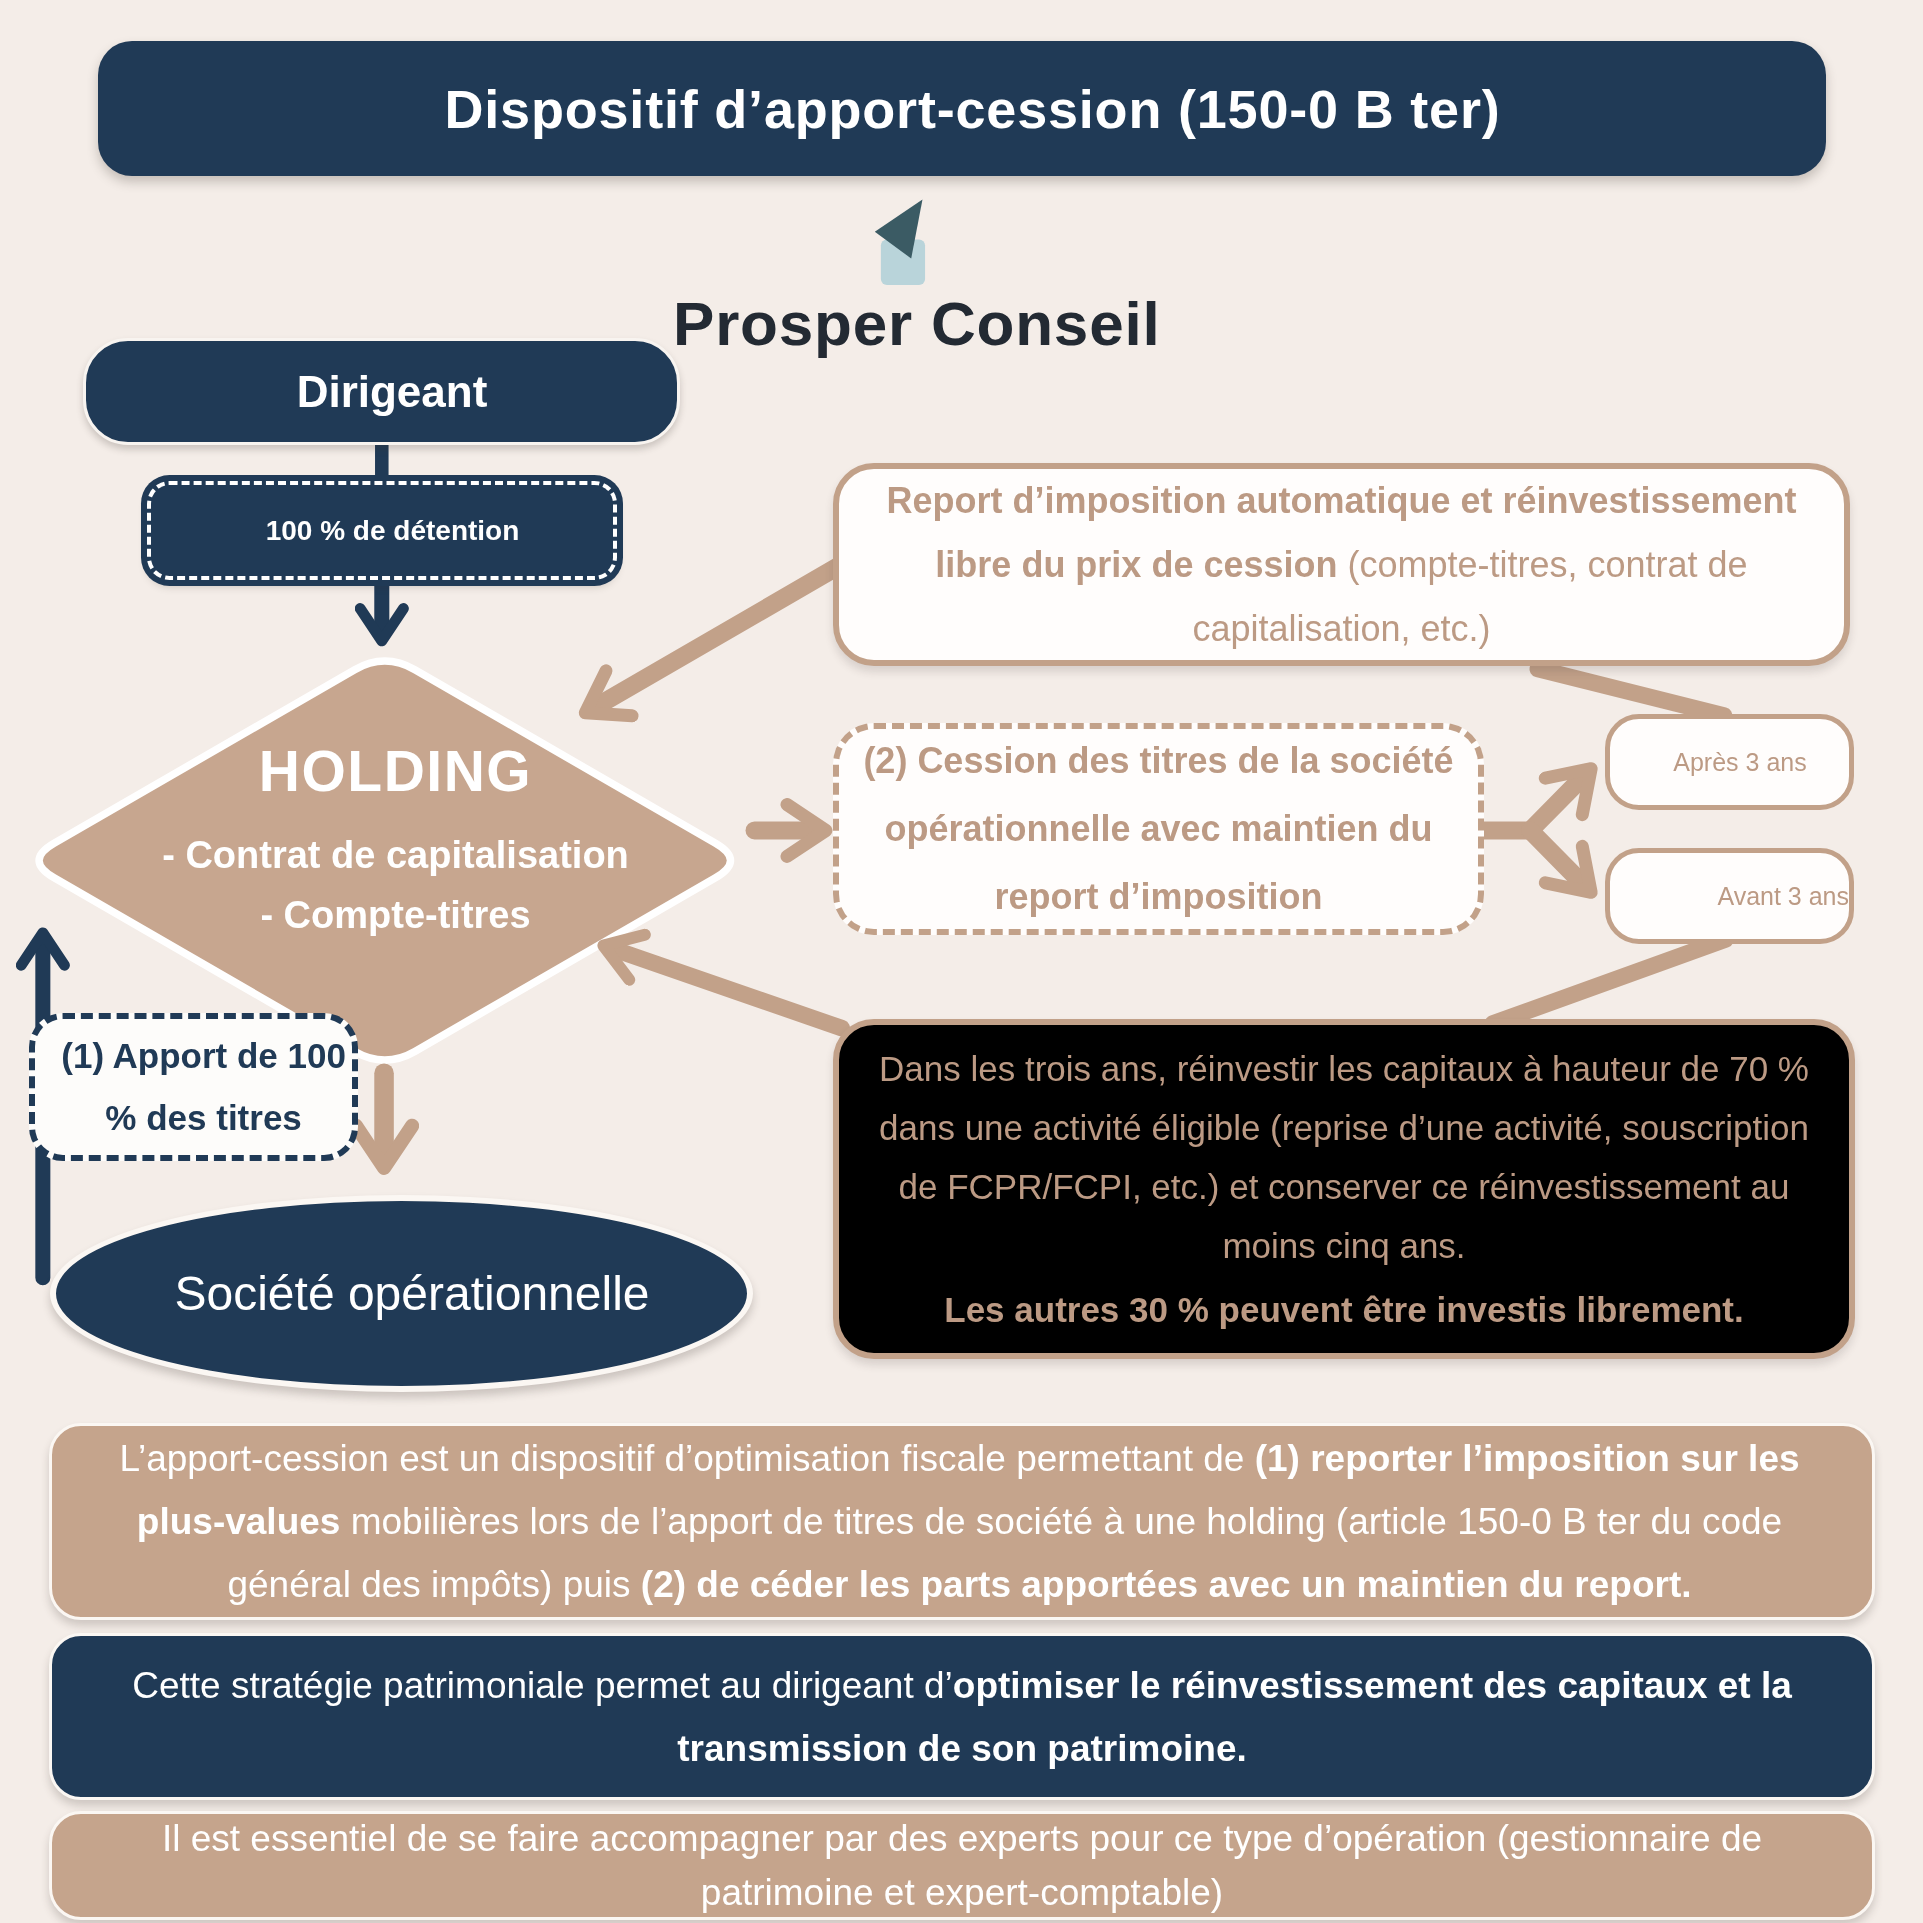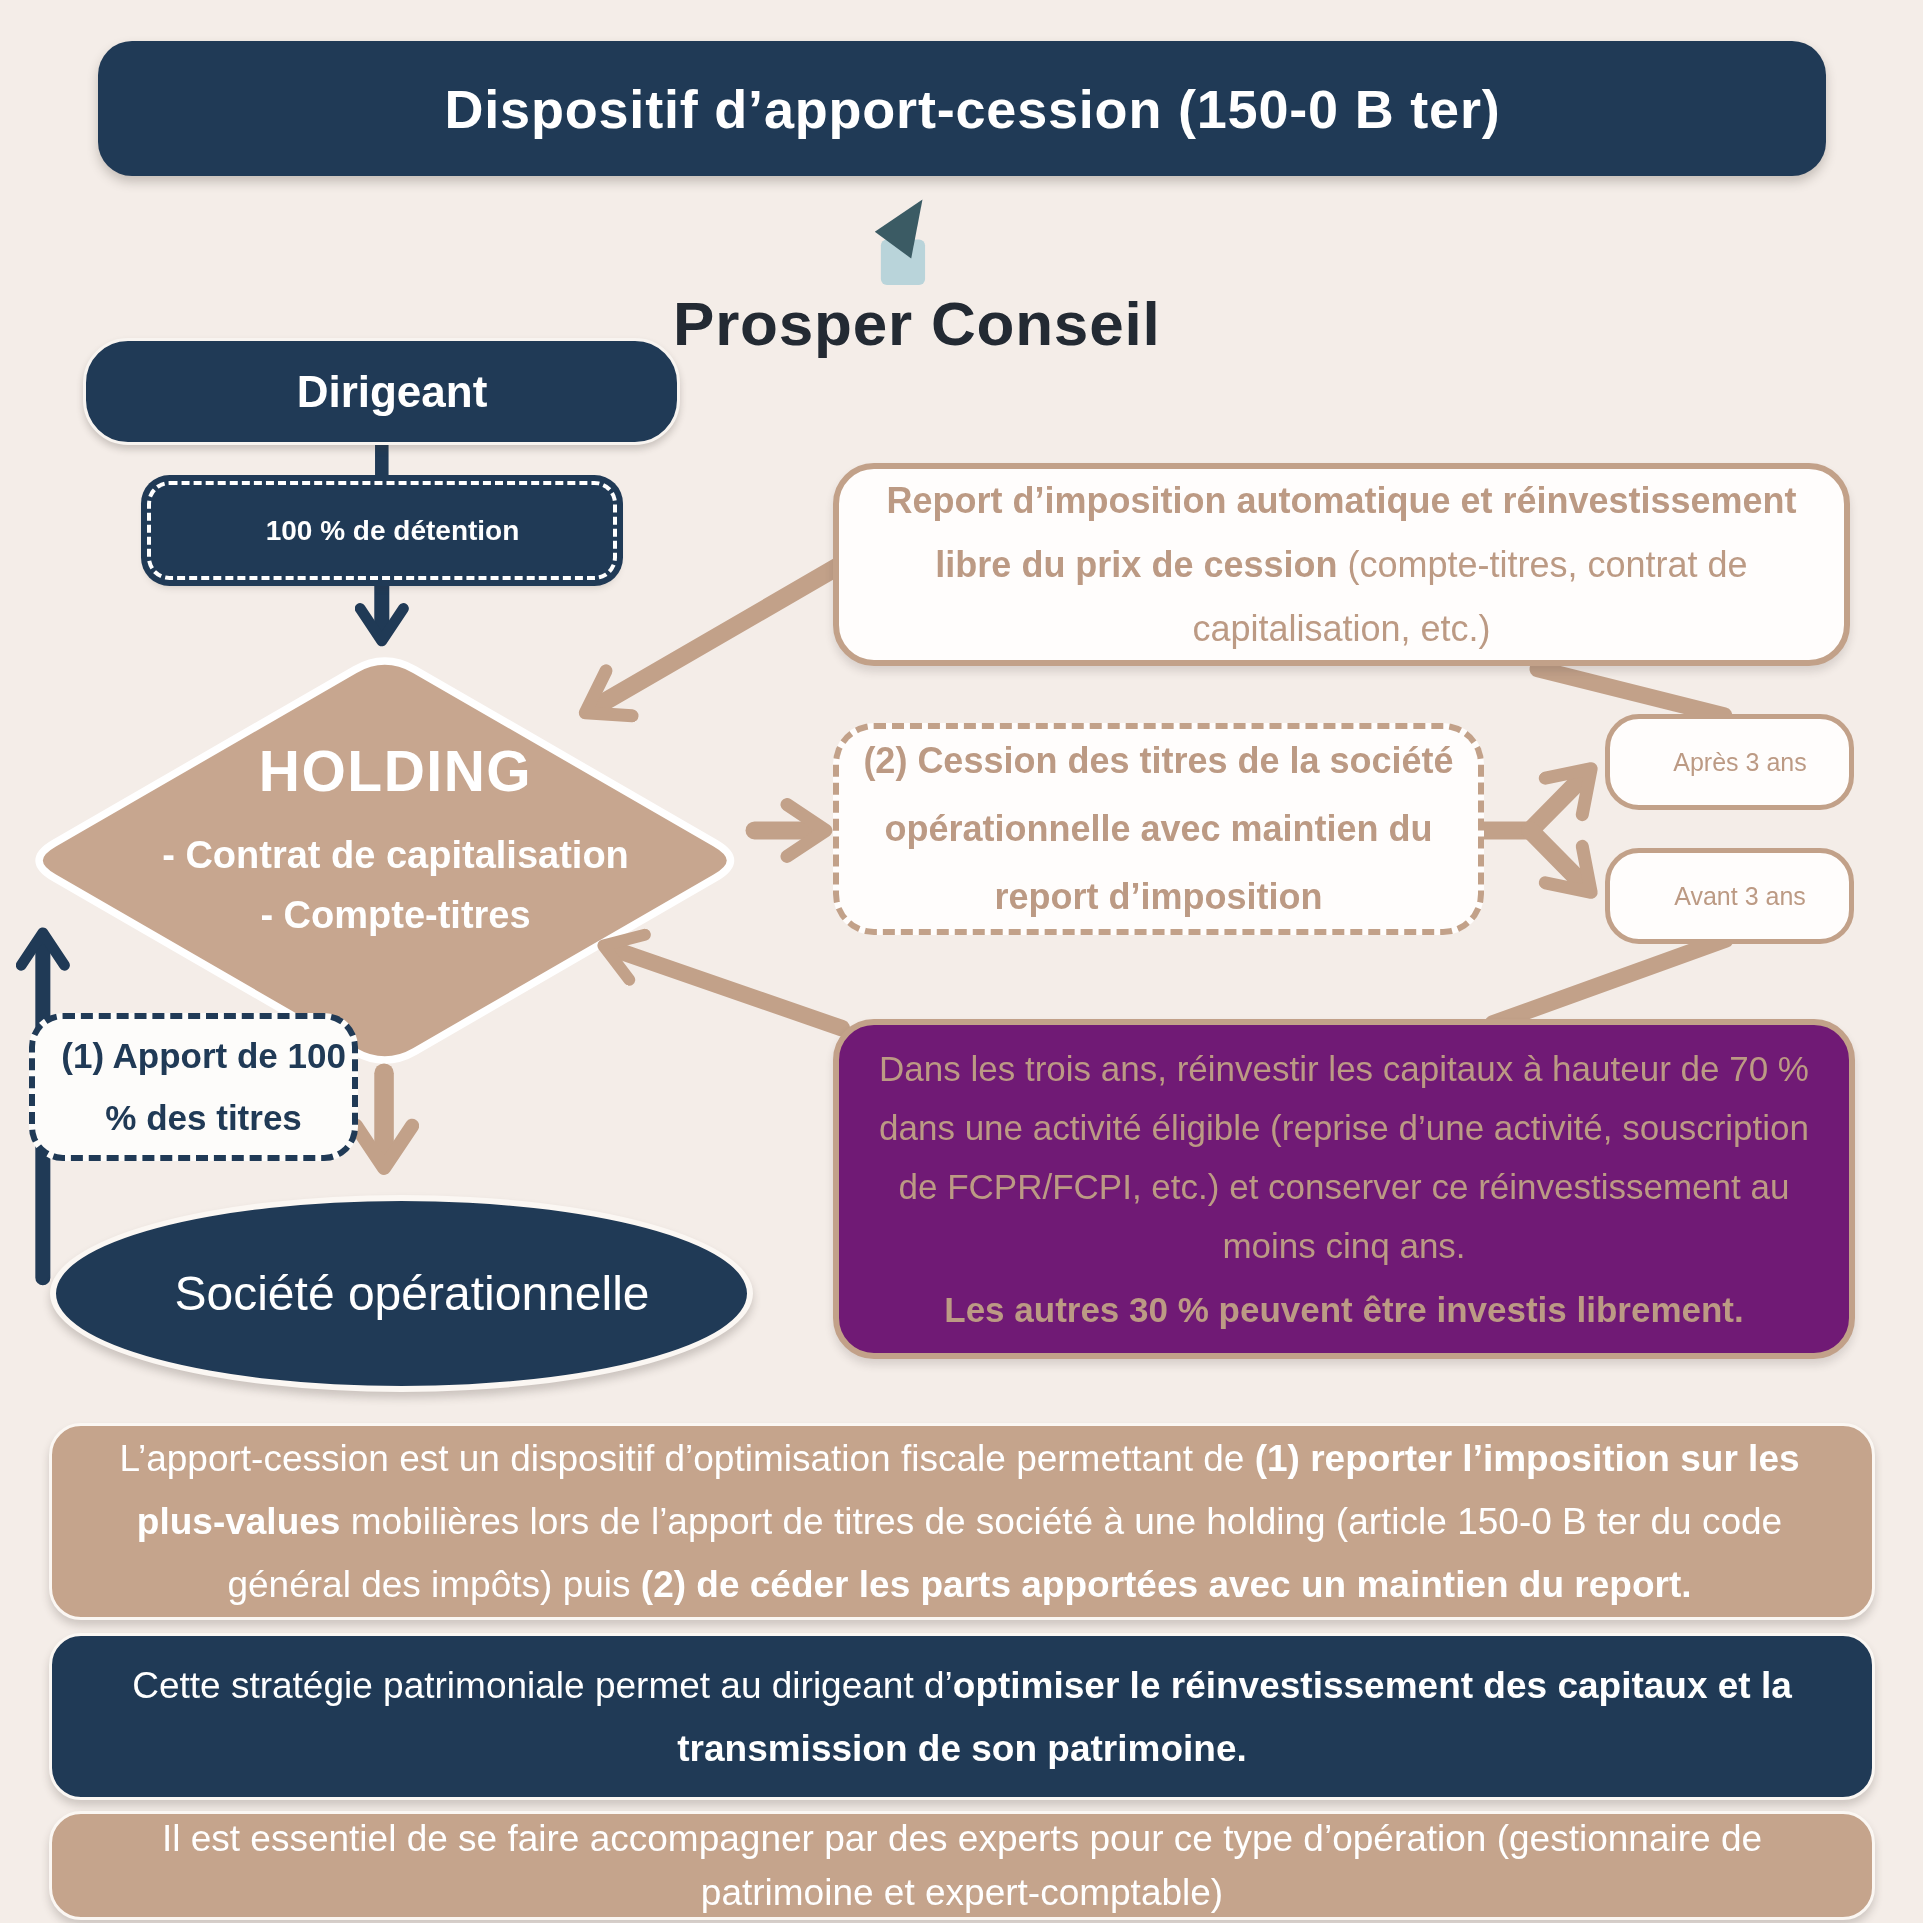"Avant 3 ans" .avant { justify-content: none -> flex-end }
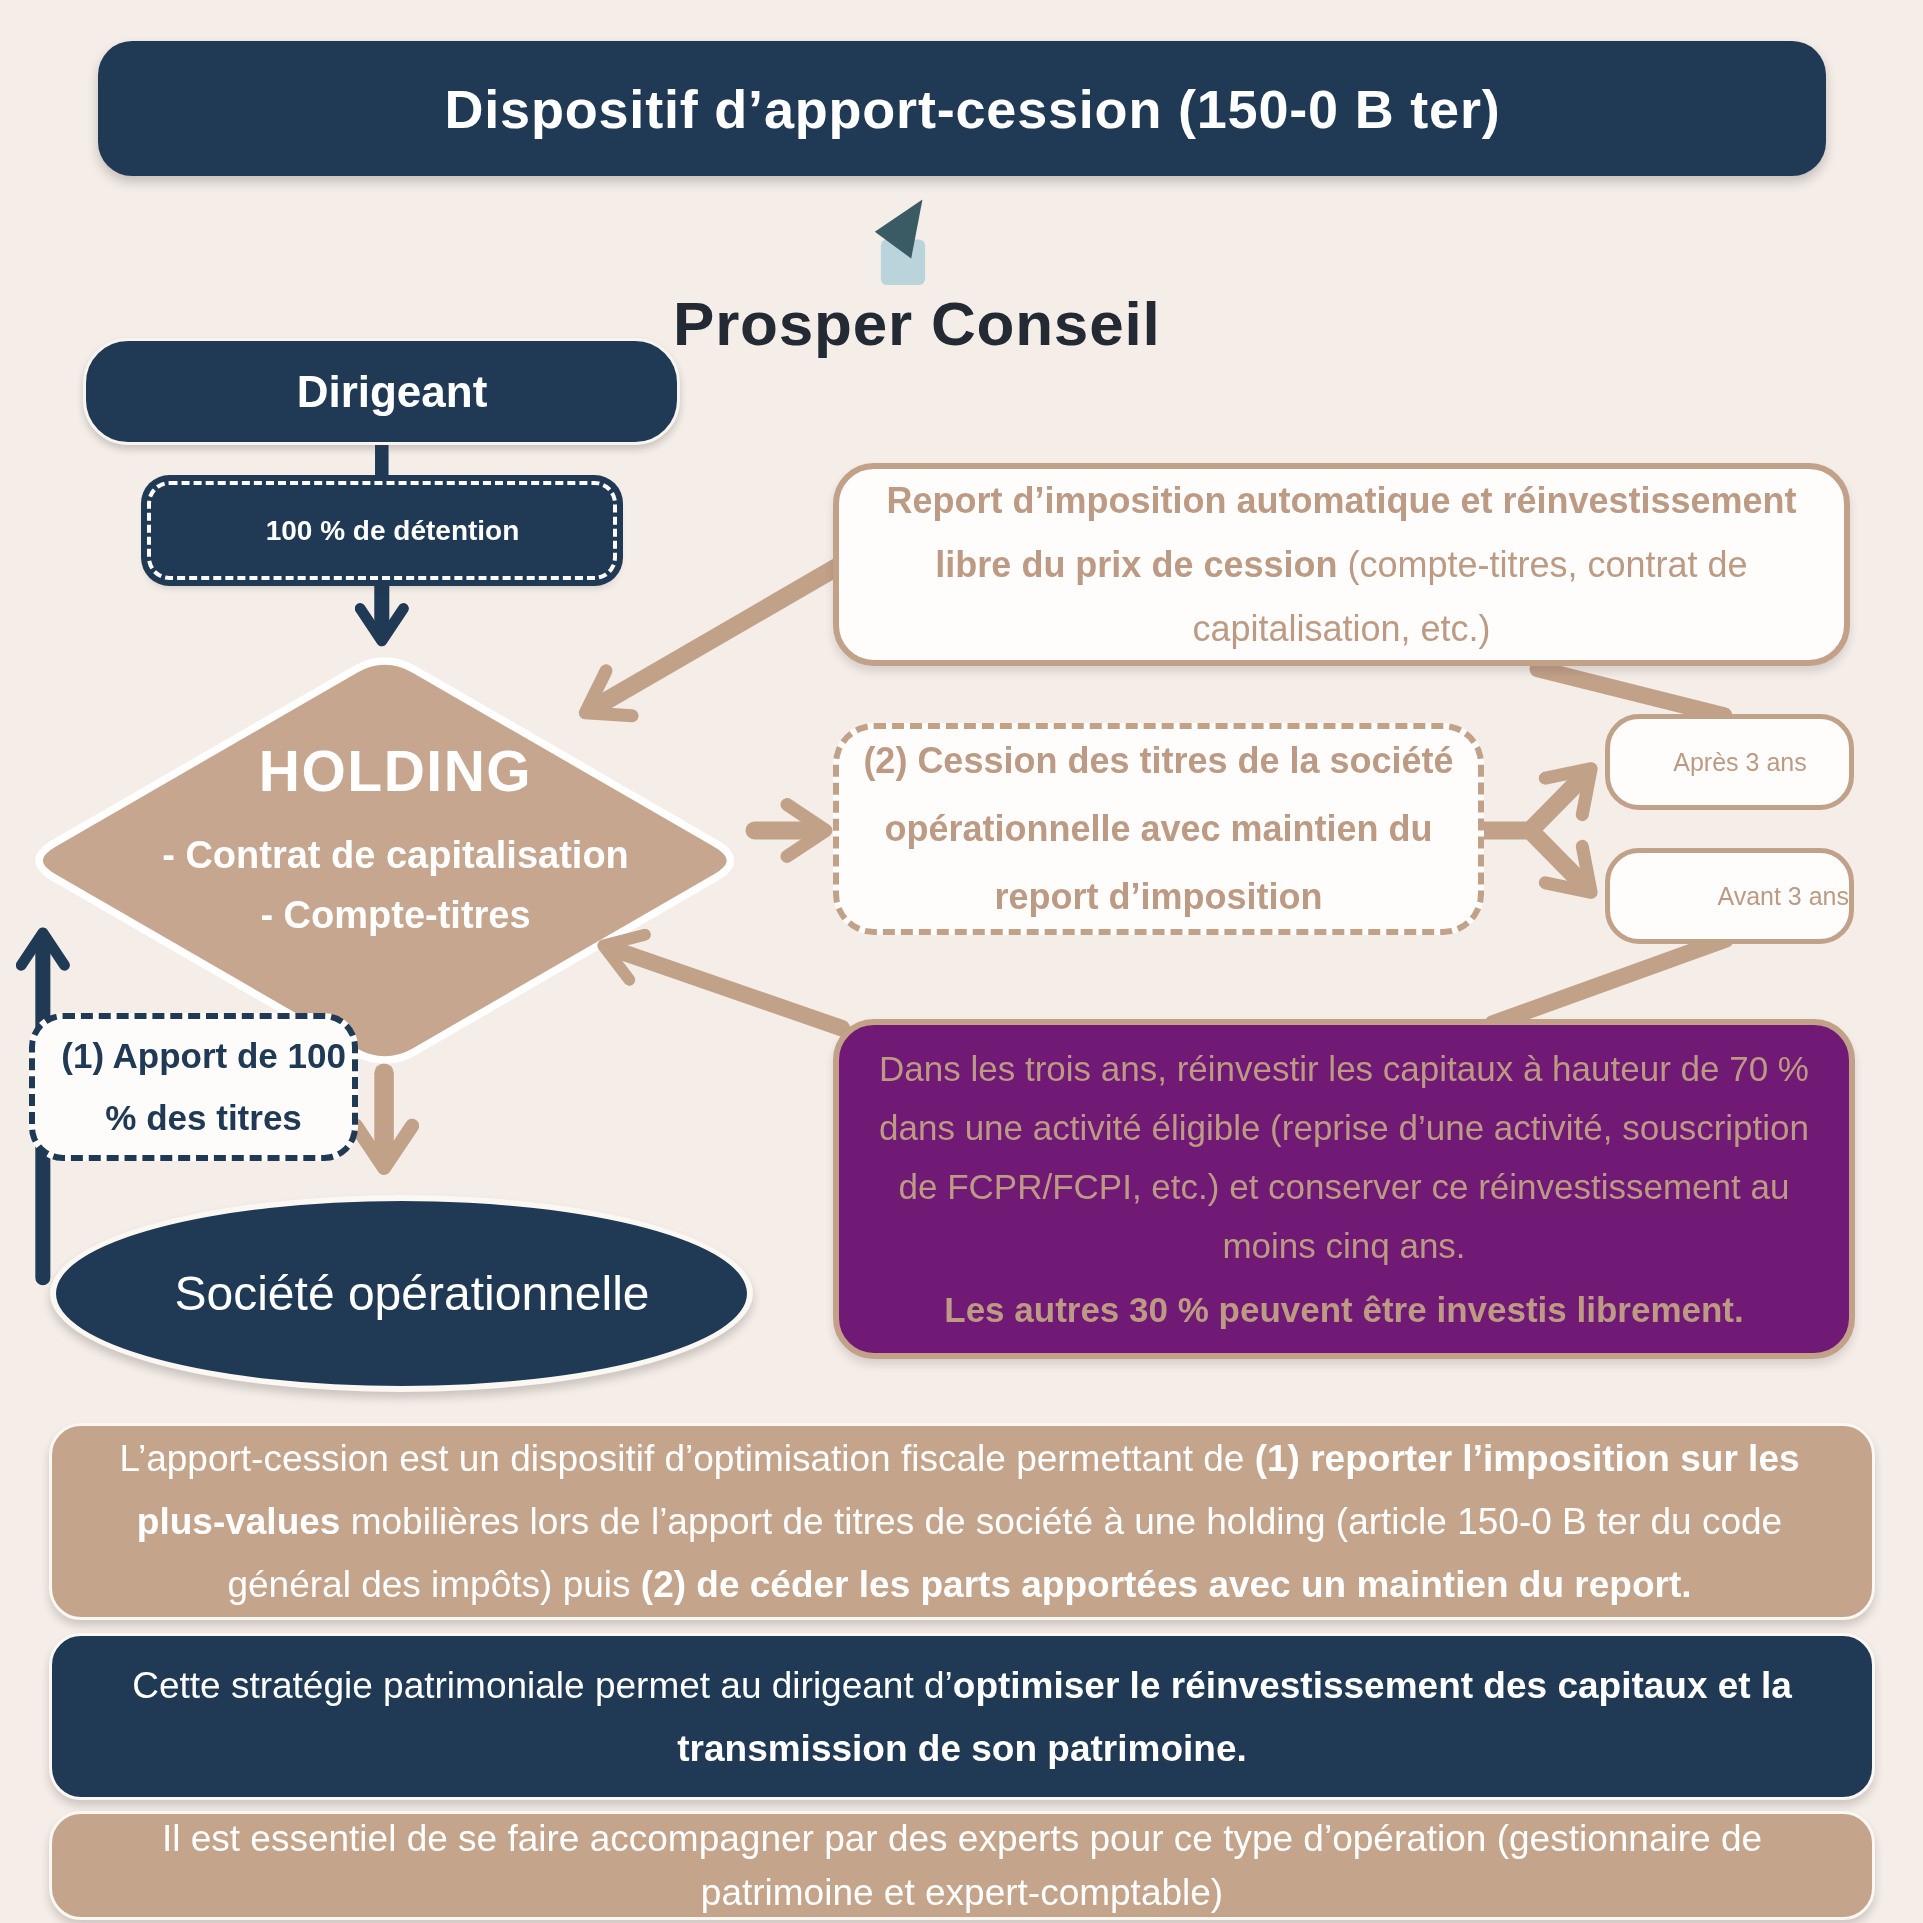"Dans les trois ans, réinvestir" .reinvest-box { background: #701a75 -> #000000 }
